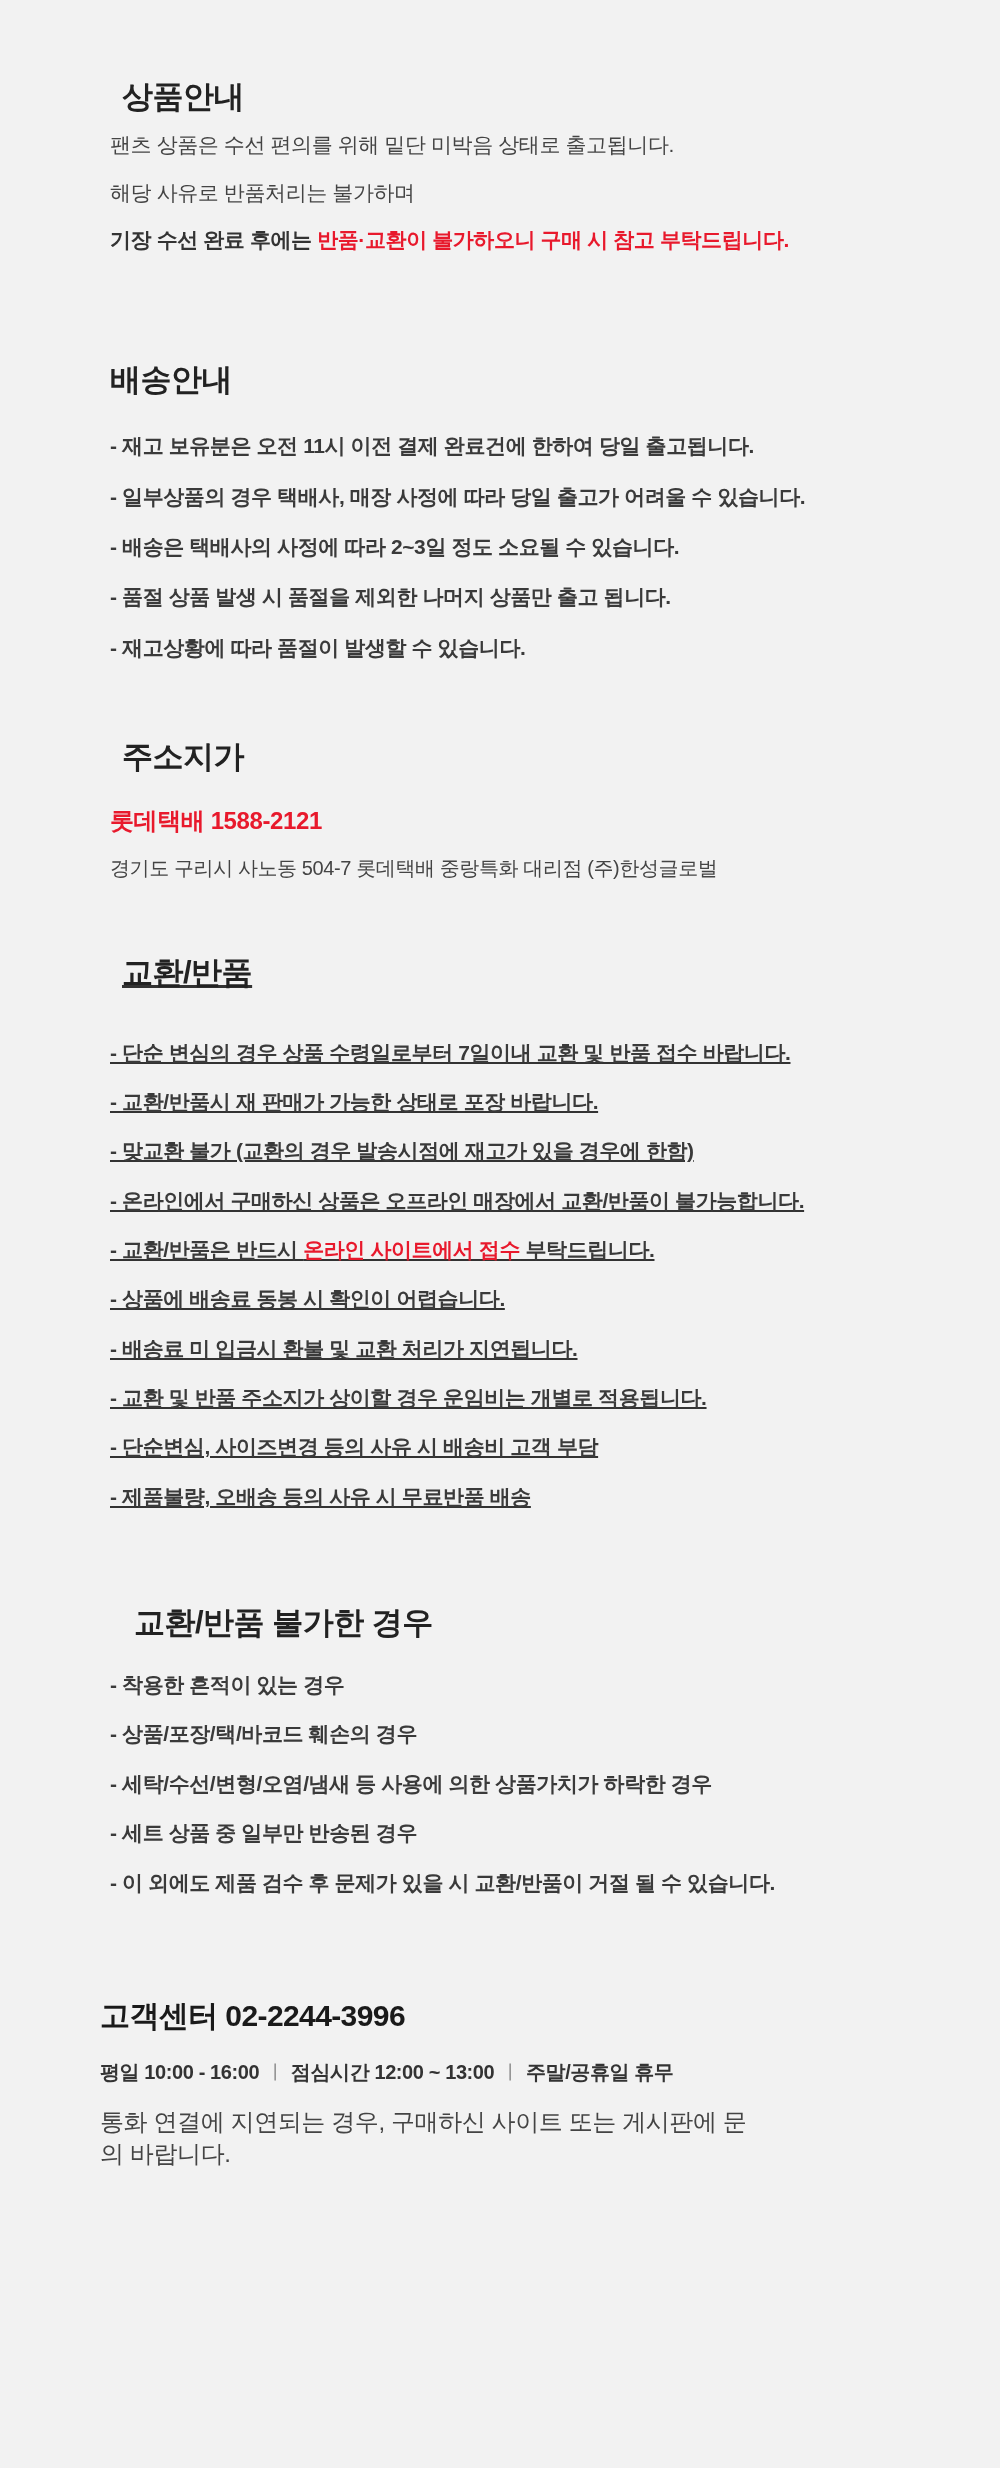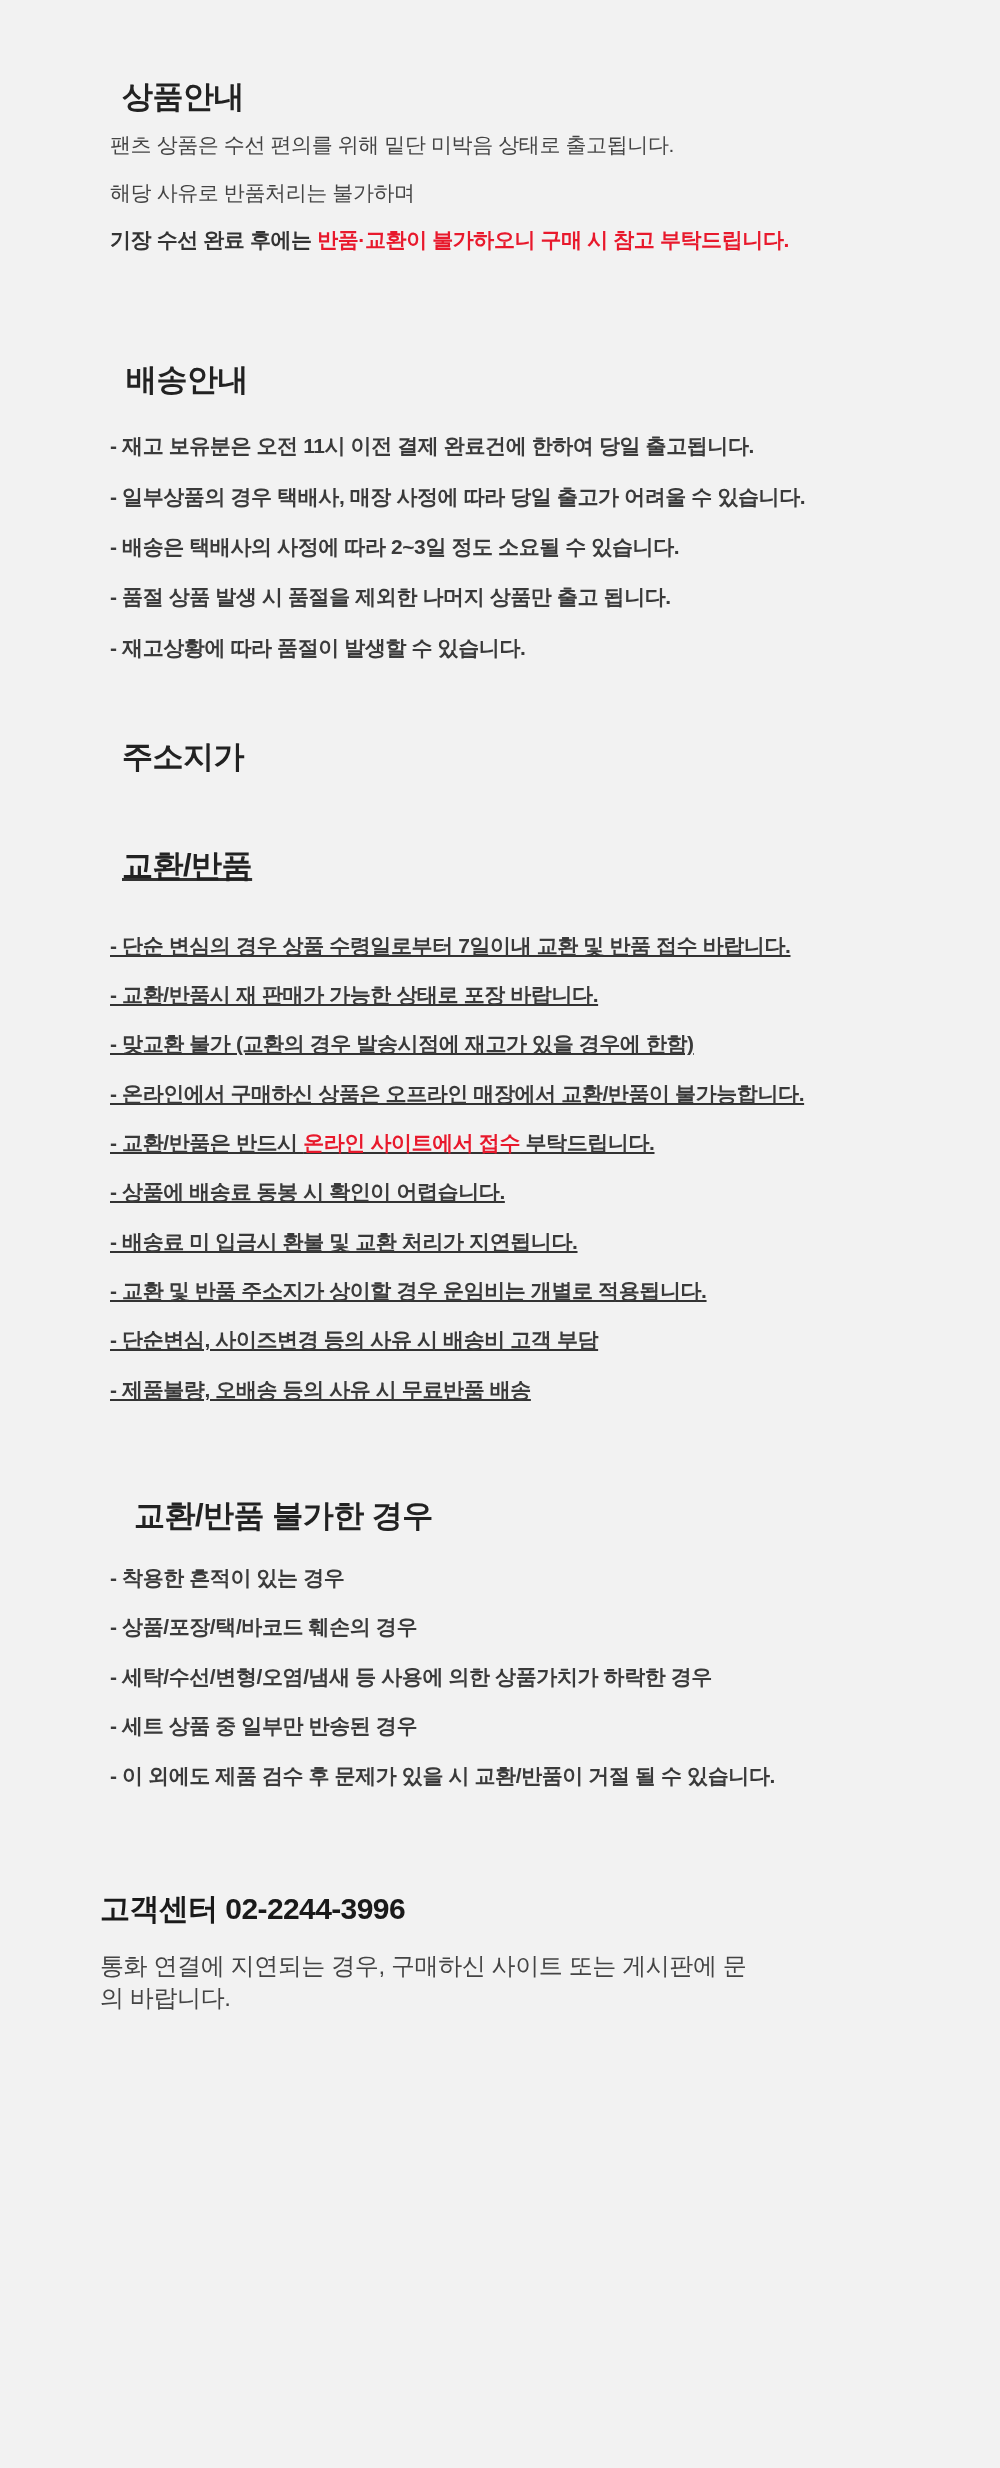"배송안내" #sec-delivery .sec-title { margin-left: 16px -> 0 }
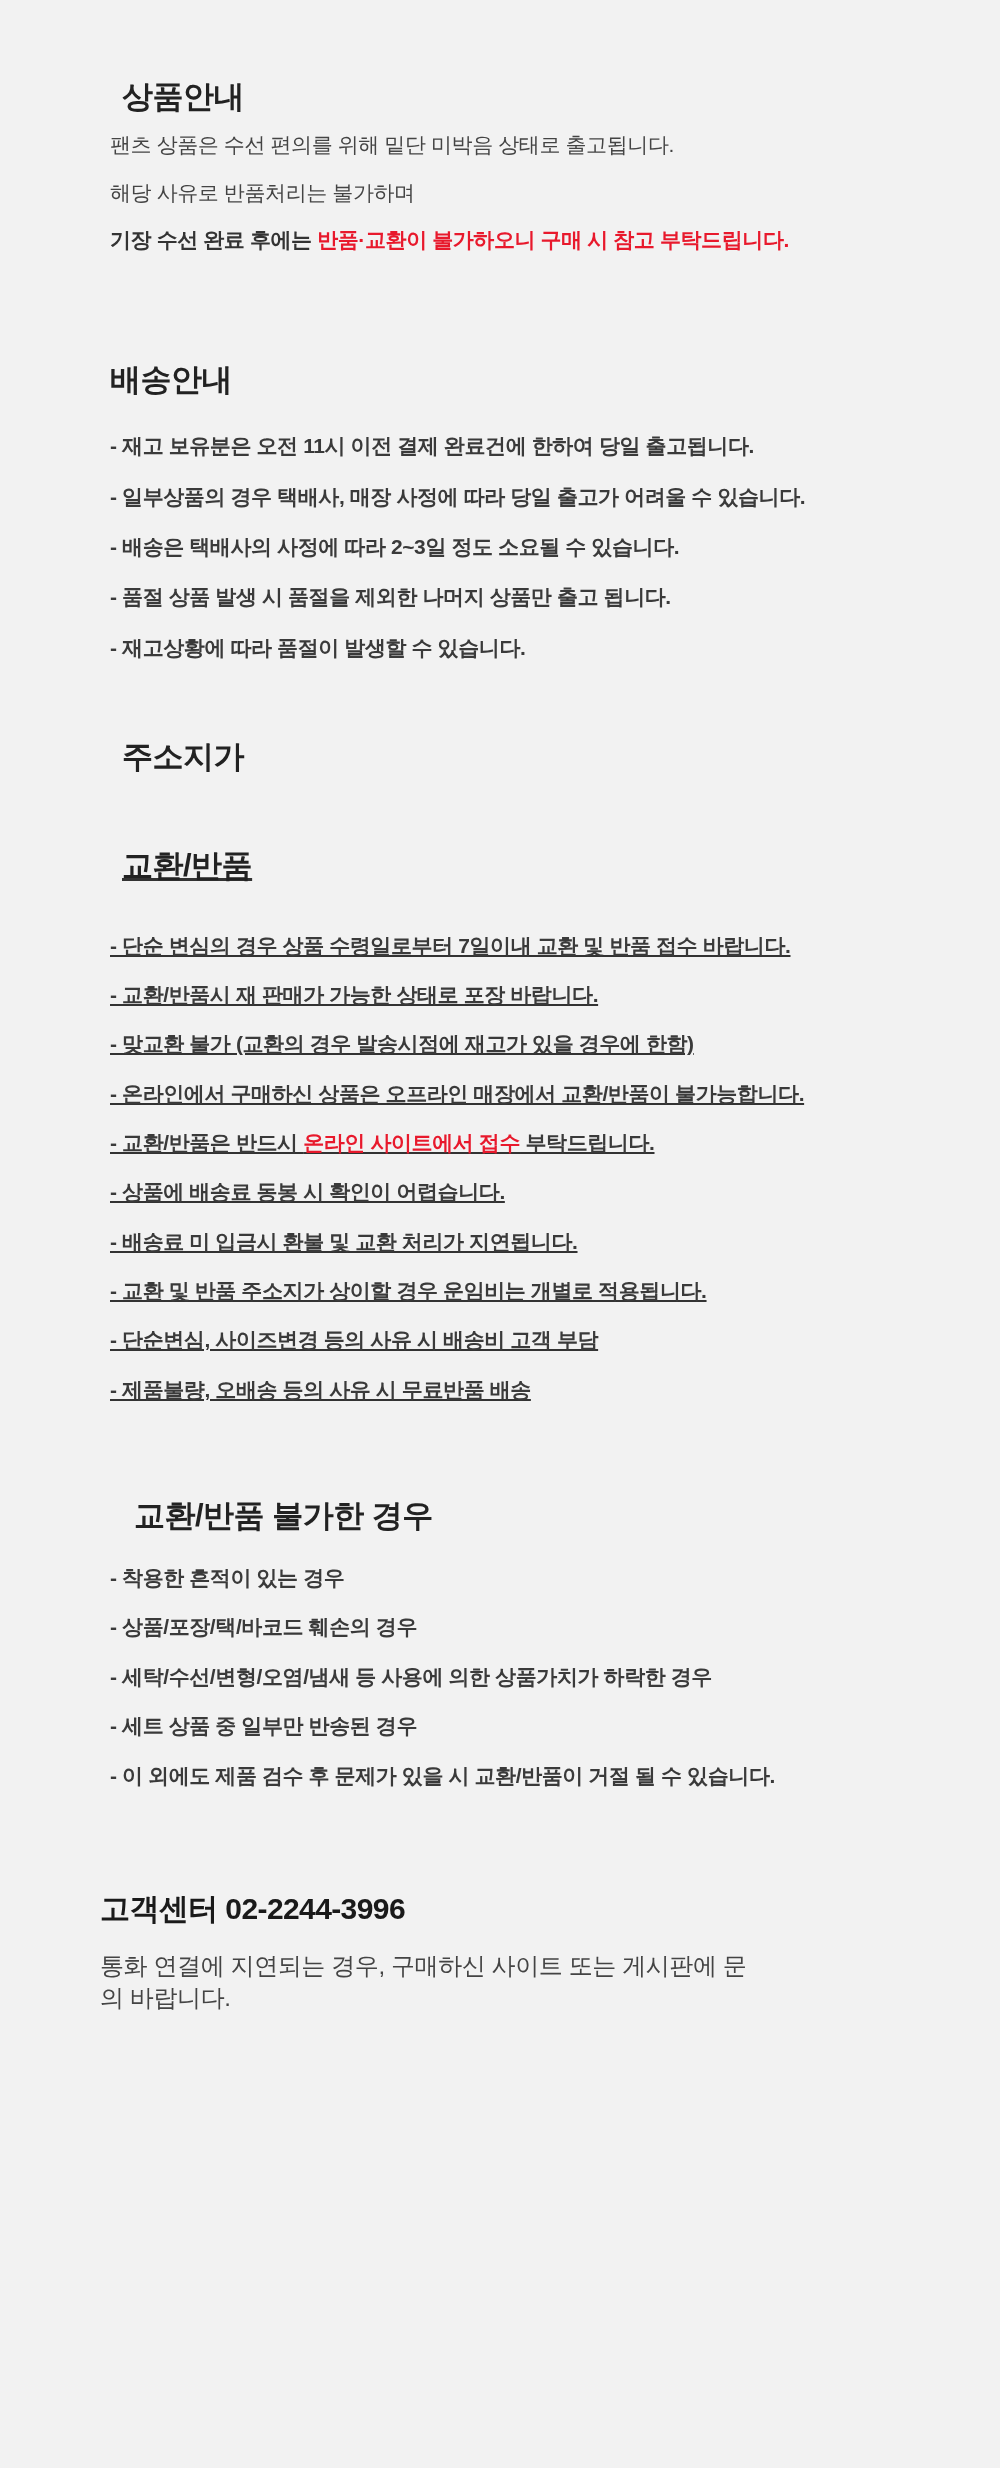"롯데택배 1588-2121" div.body { html: none -> <div> <div>롯데택배 1588-2121</div> <div>경기도 구리시 사노동 504-7 롯데택배 중랑특화 대리점 (주)한성글로벌</div> </div> }
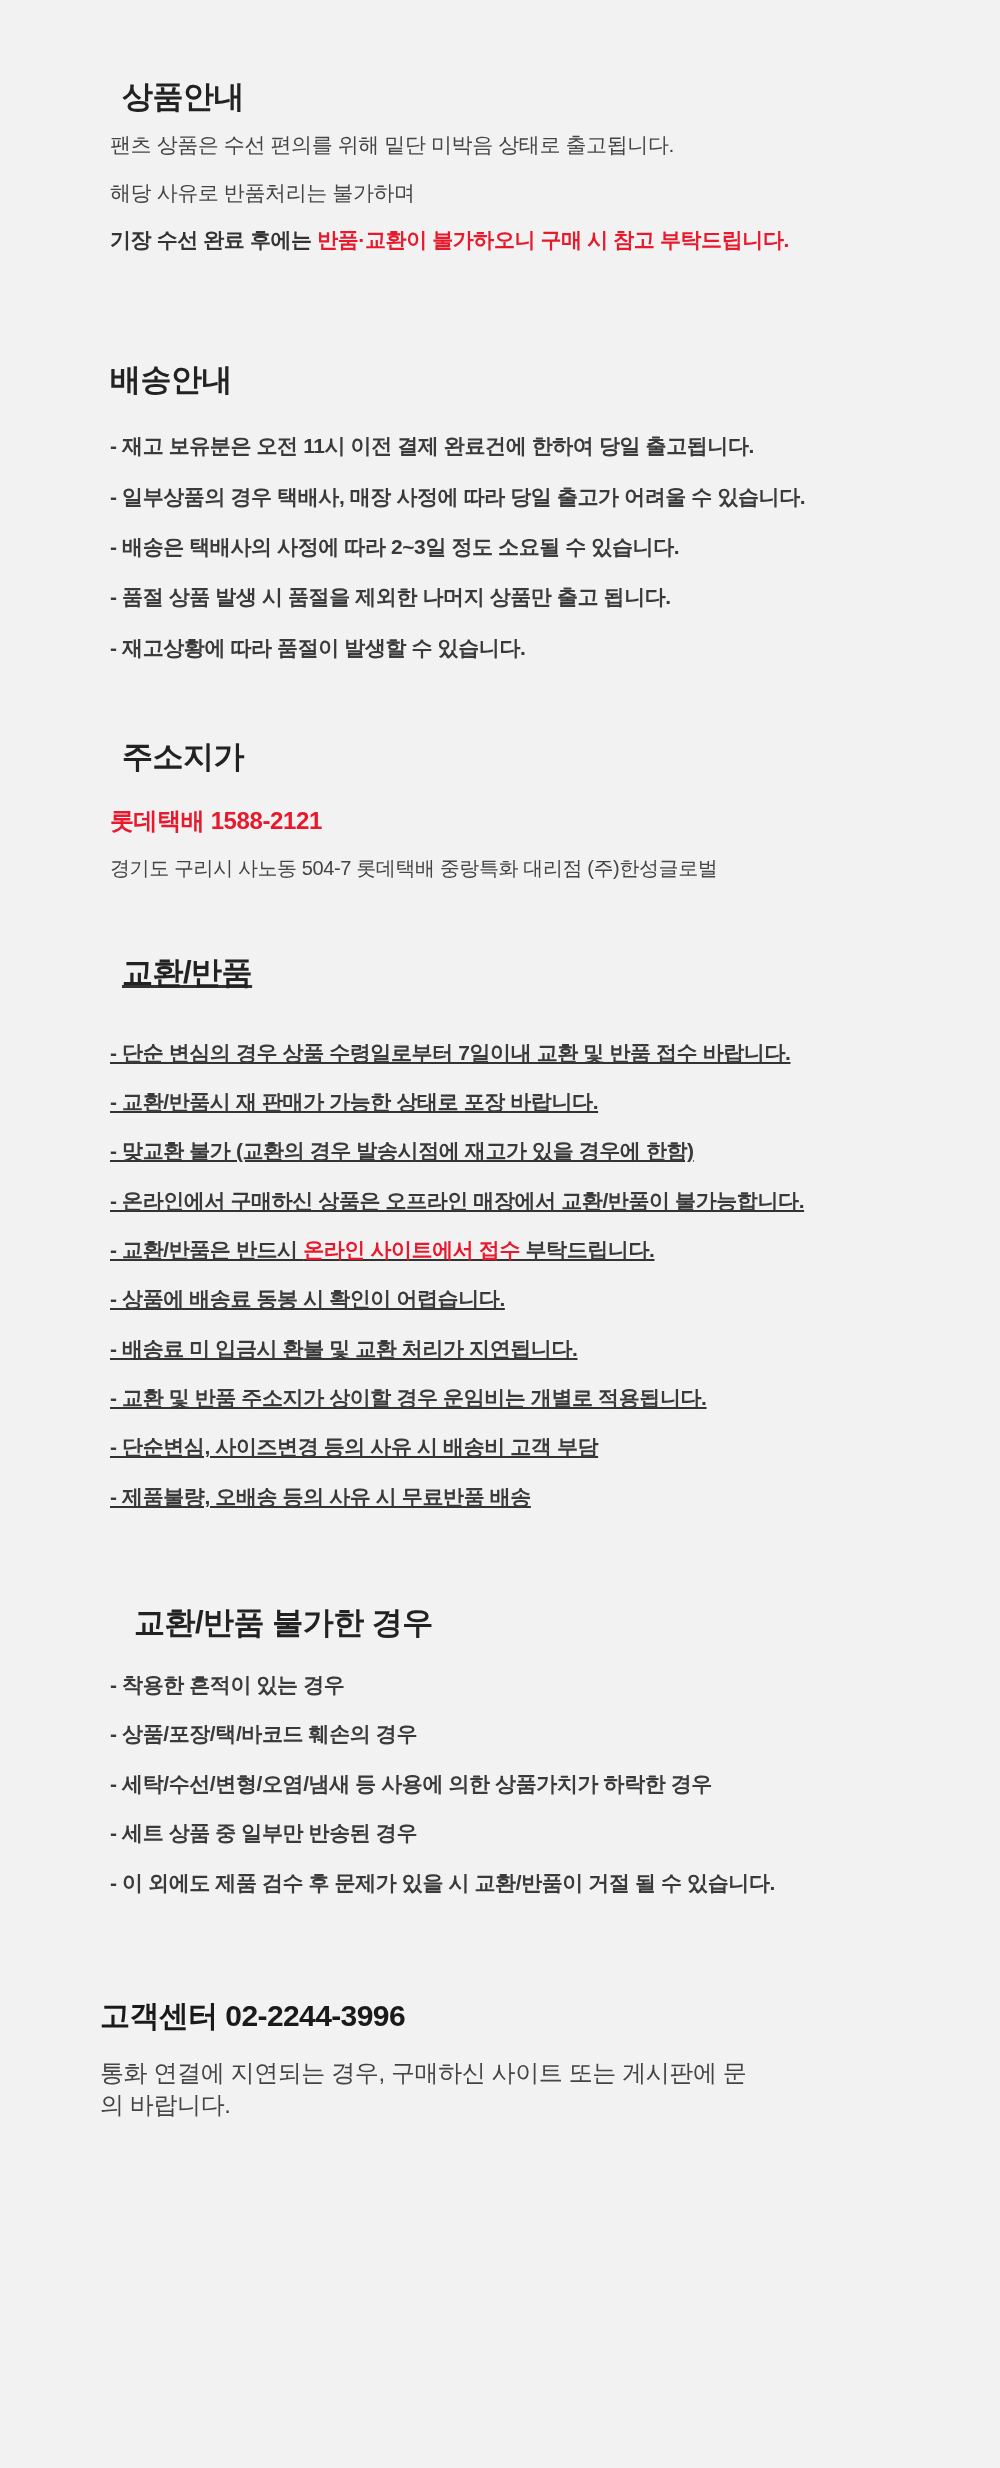"평일 10:00 - 16:00 ㅣ" div.cs-hours { html: none -> <div><span>평일 10:00 - 16:00</span><span>ㅣ</span><span>점심시간 12:00 ~ 13:00</span><span>ㅣ</span><span>주말/공휴일 휴무</span></div> }
